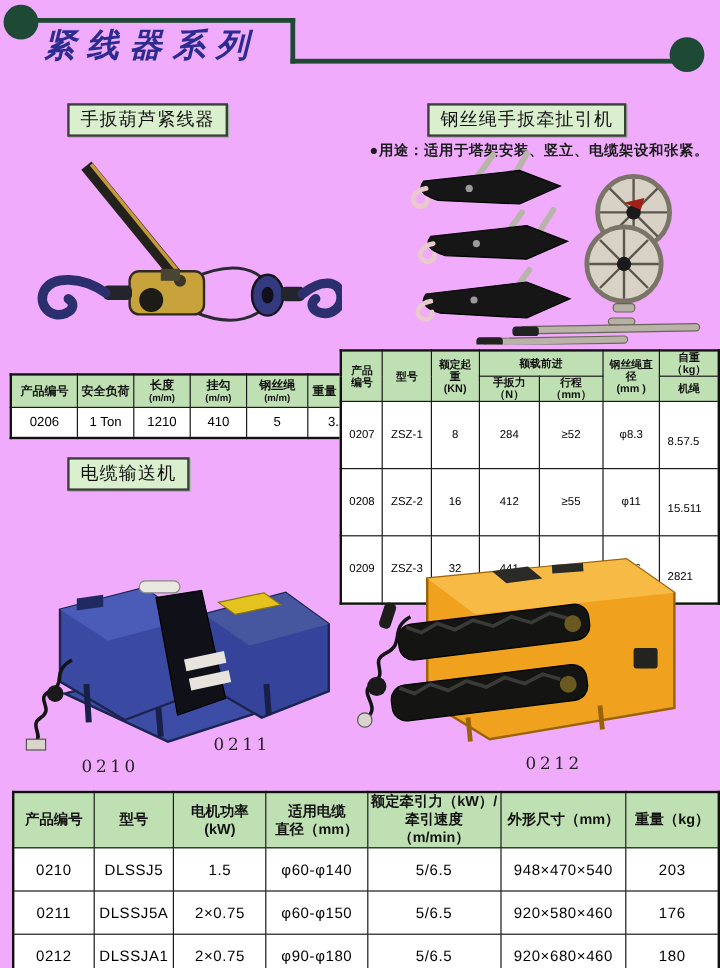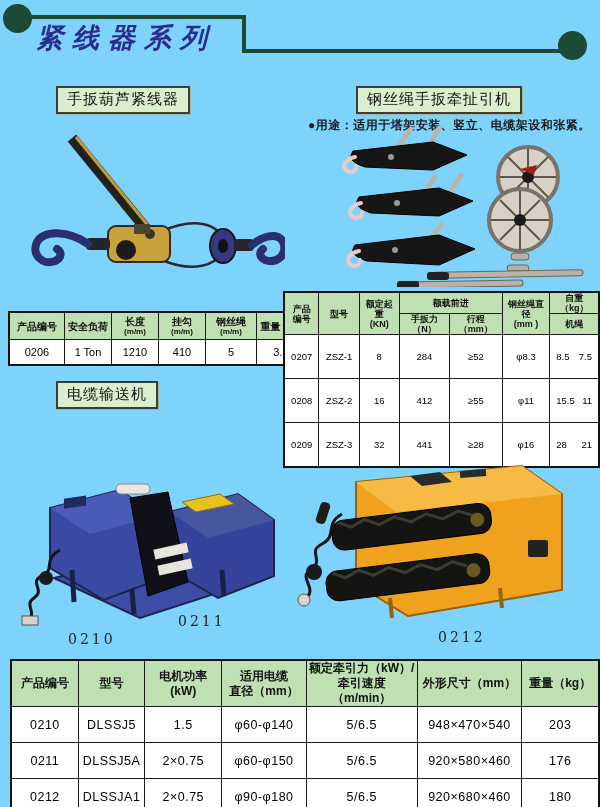"紧线器系列" .page { background: #7dd3fc -> #f0abfc }
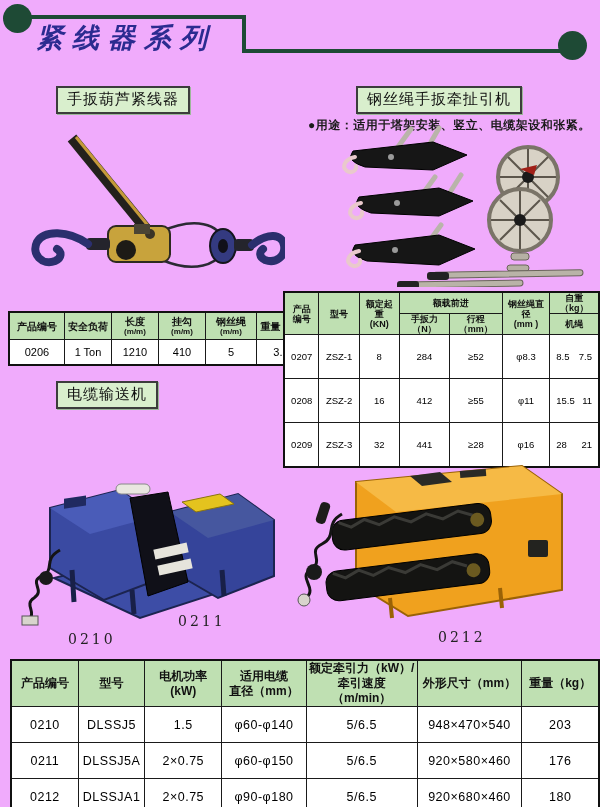"8.5" .wcell { justify-content: space-between -> none; margin-top: none -> 12px }
